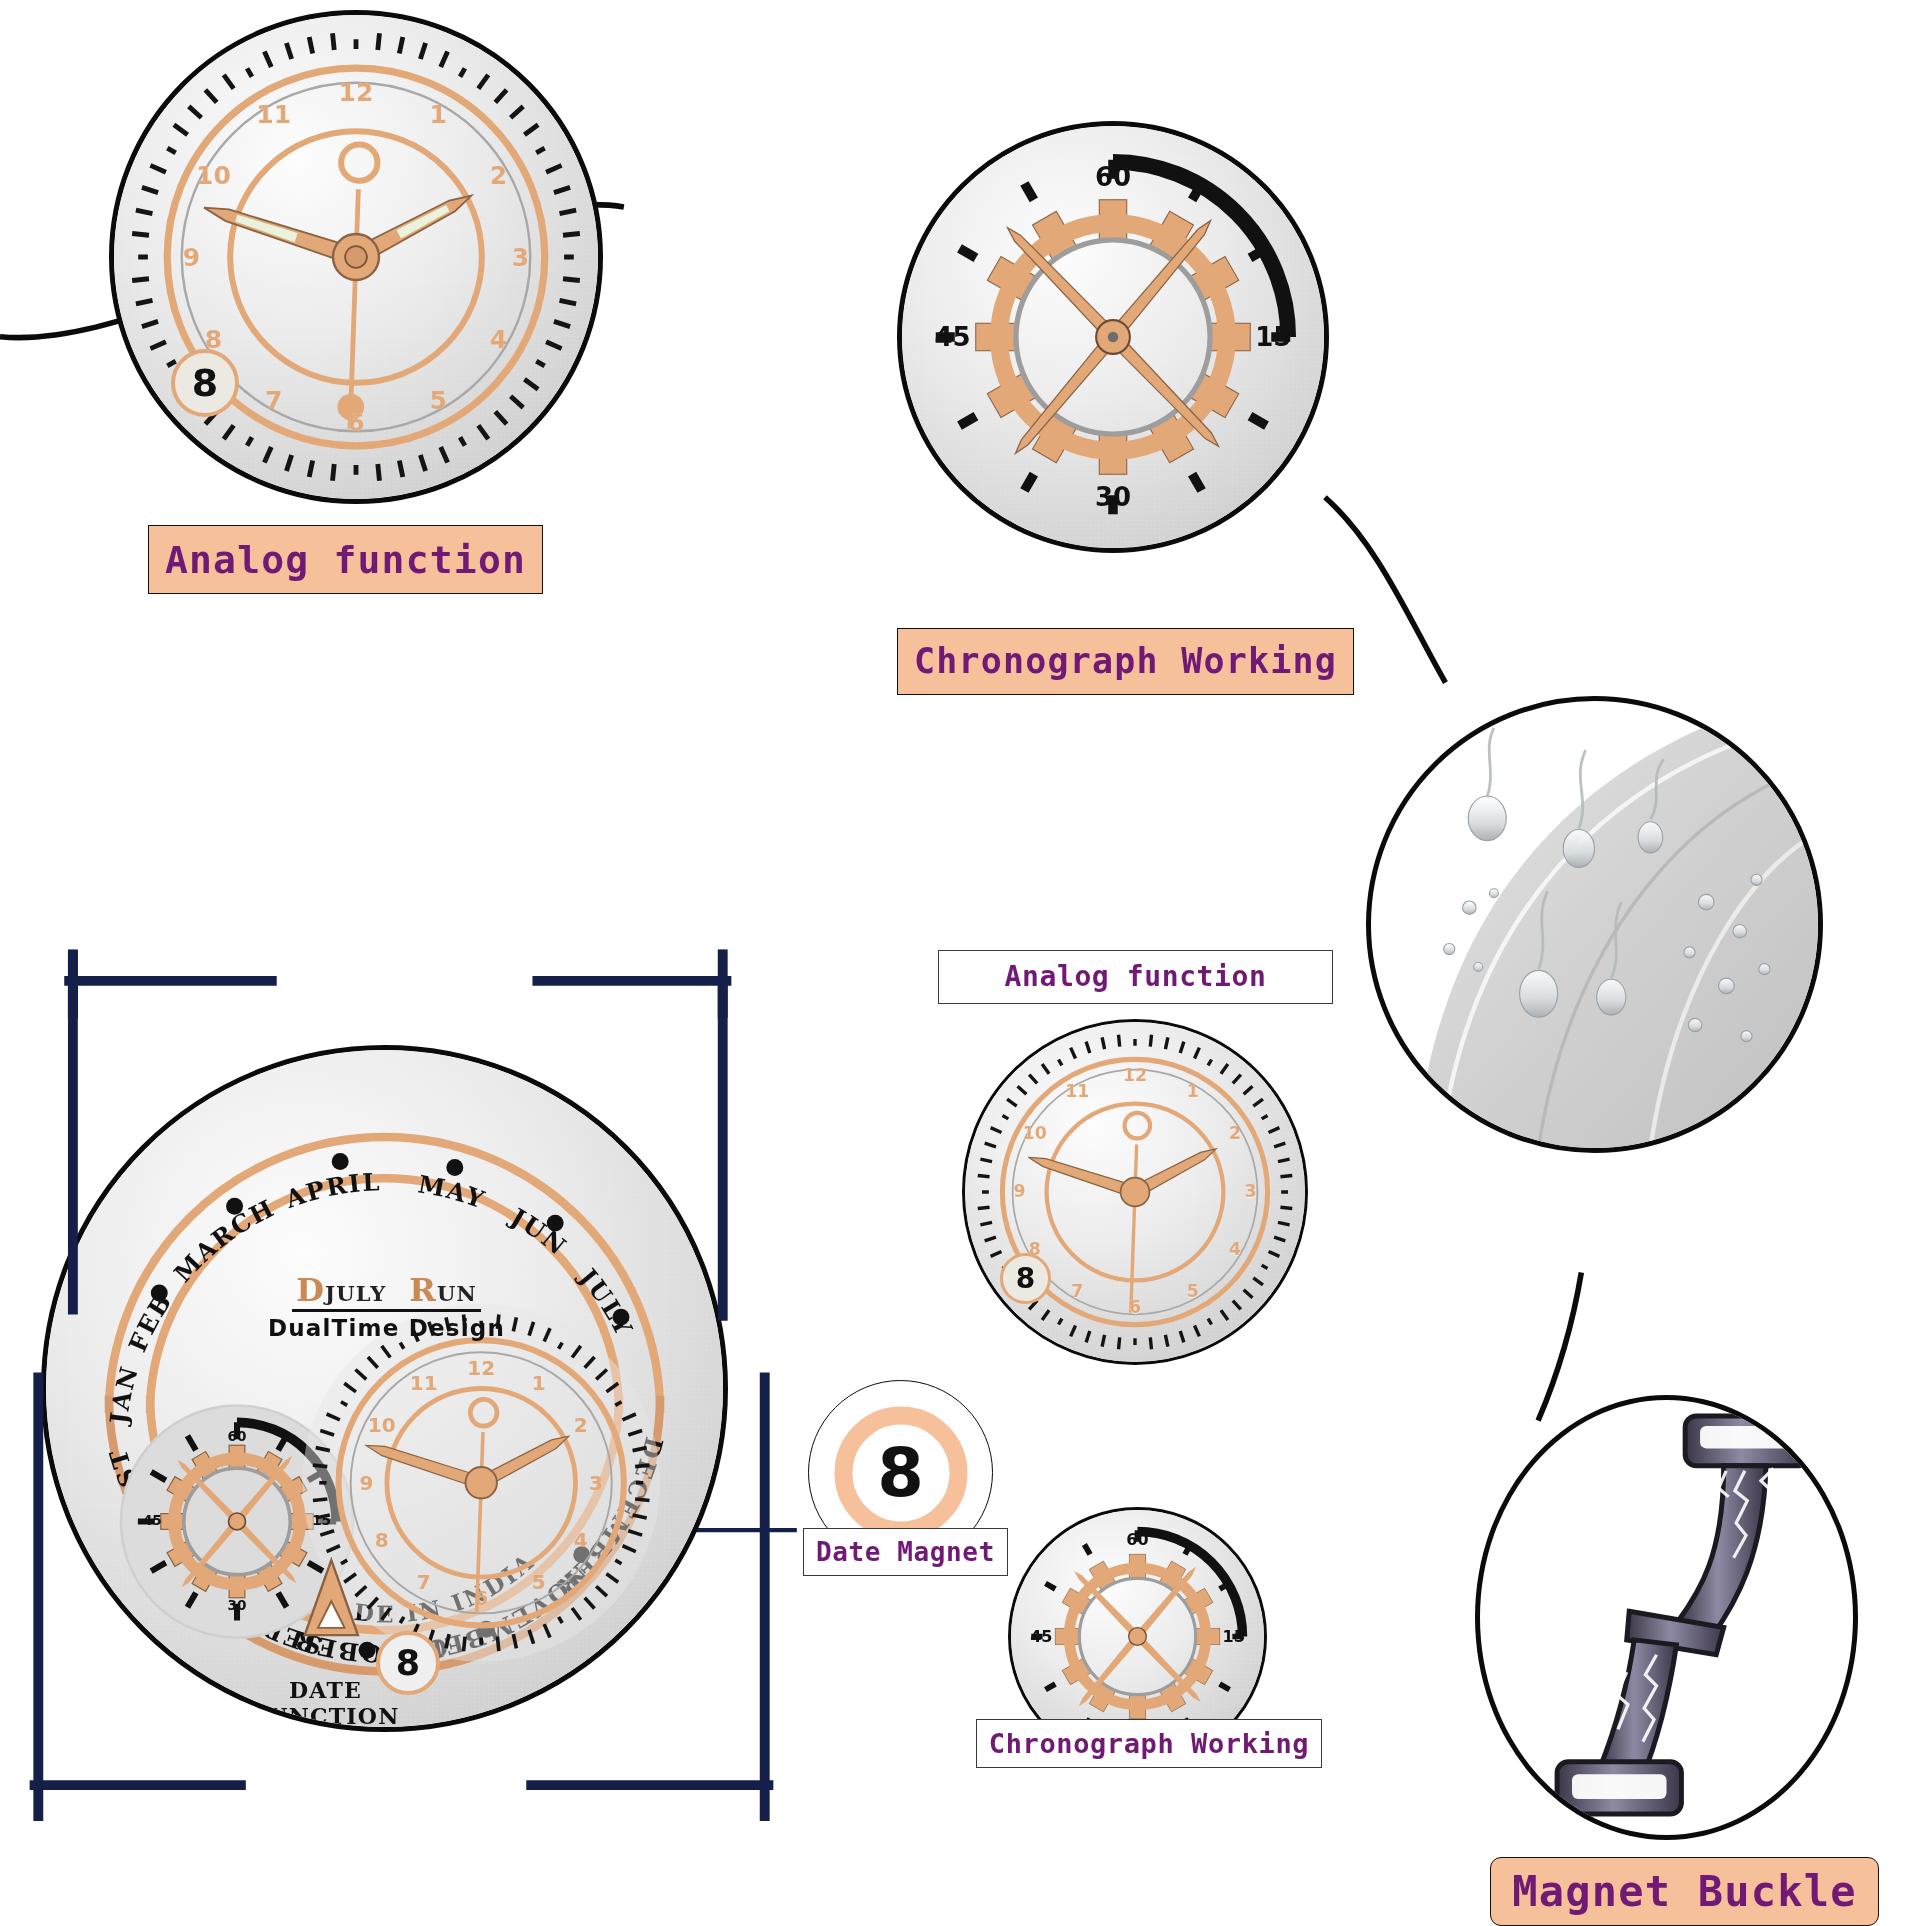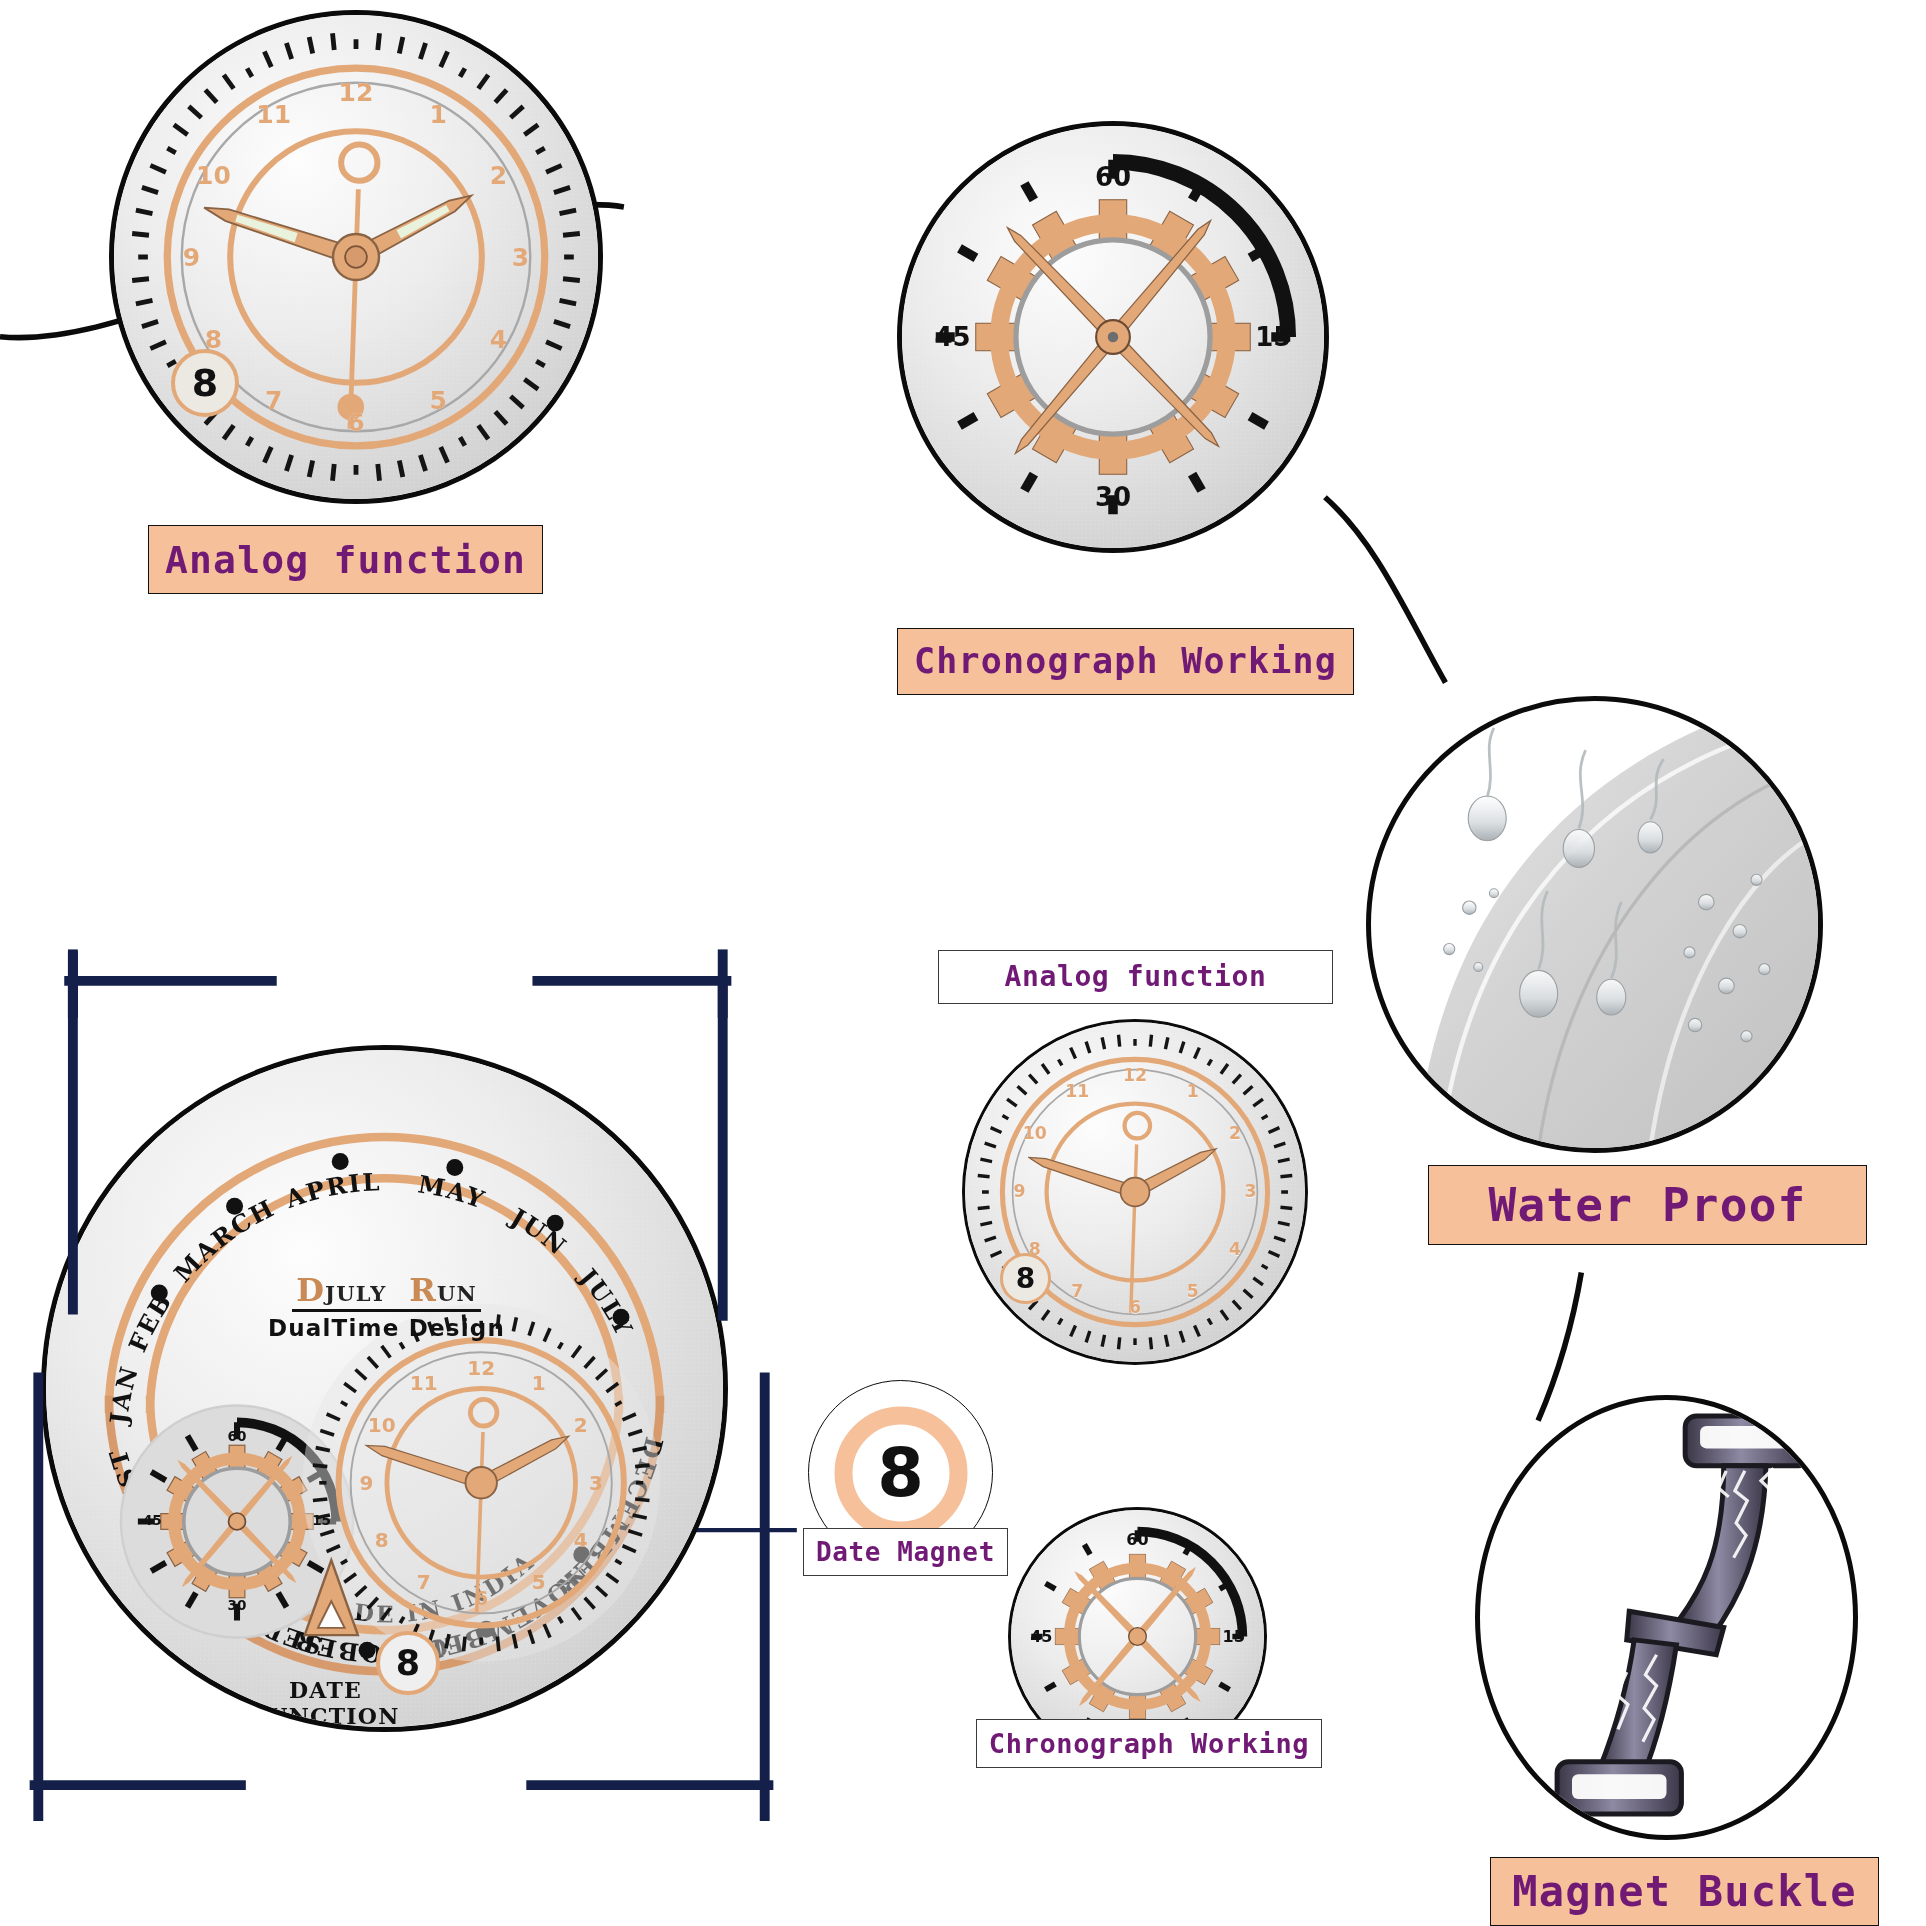"Water Proof" div.chip { html: <div> <span>Water Proof</span> </div> -> none }
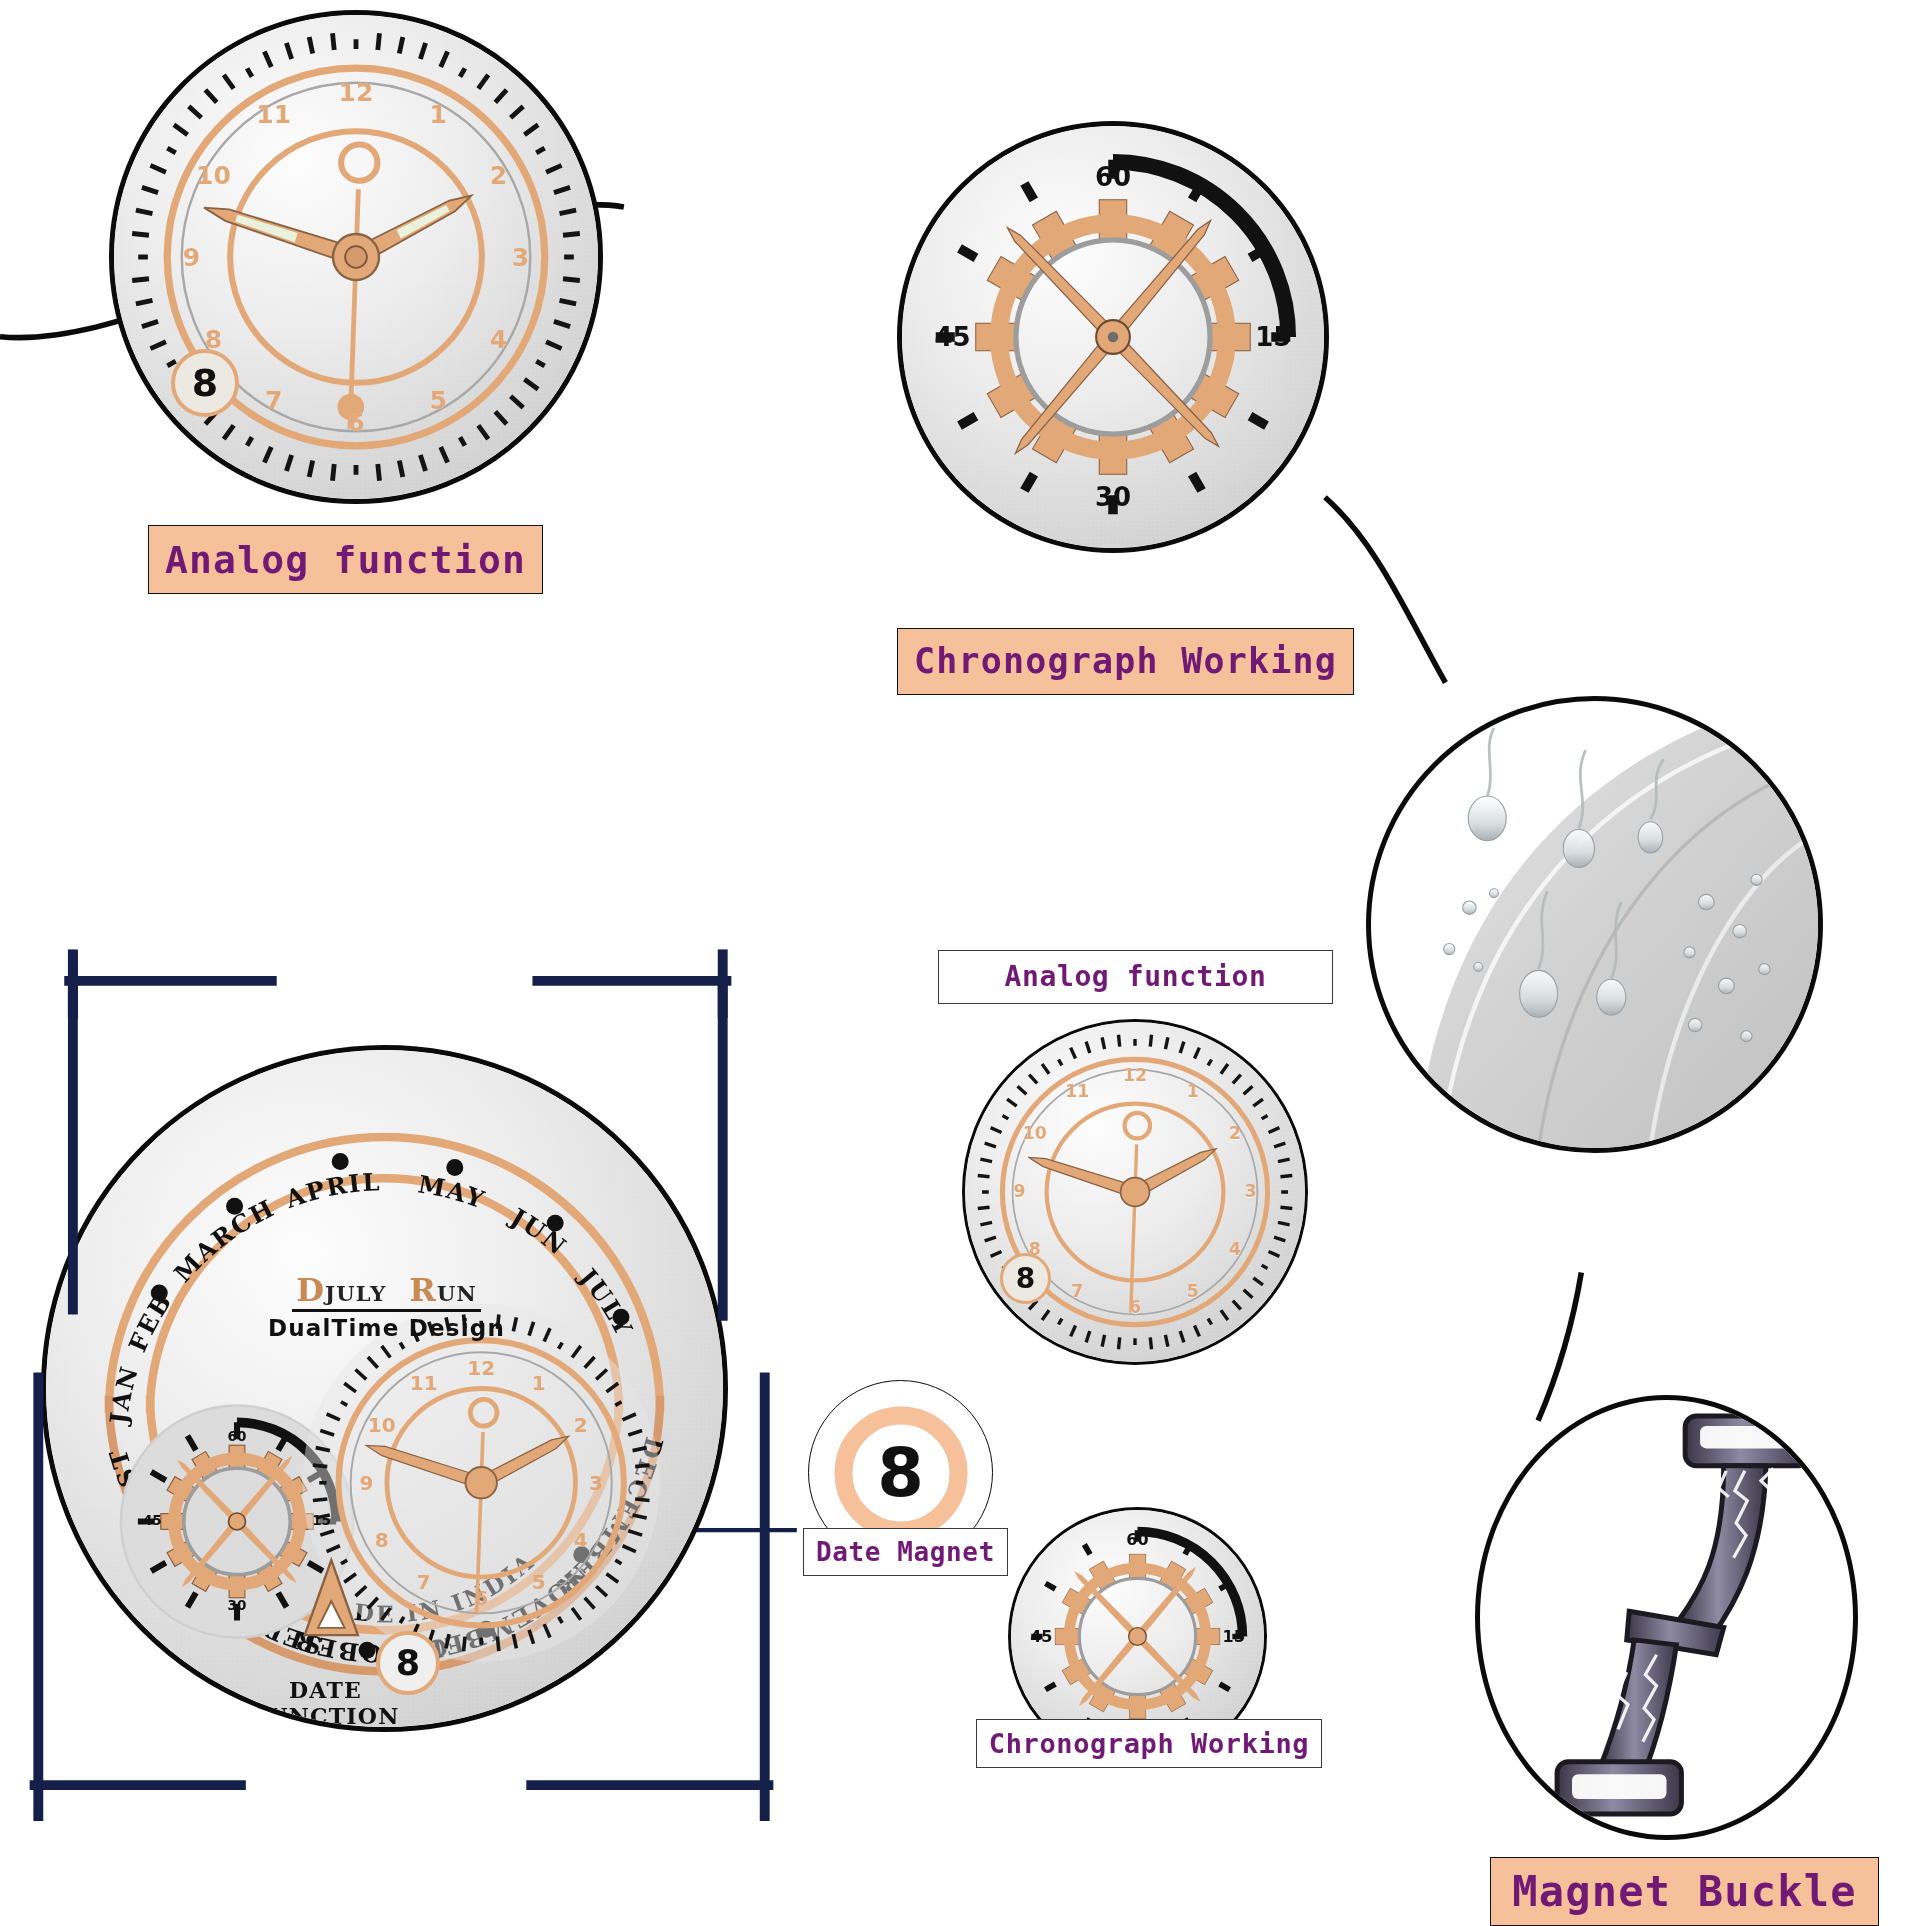"Magnet Buckle" div.chip { border-radius: none -> 11px }
